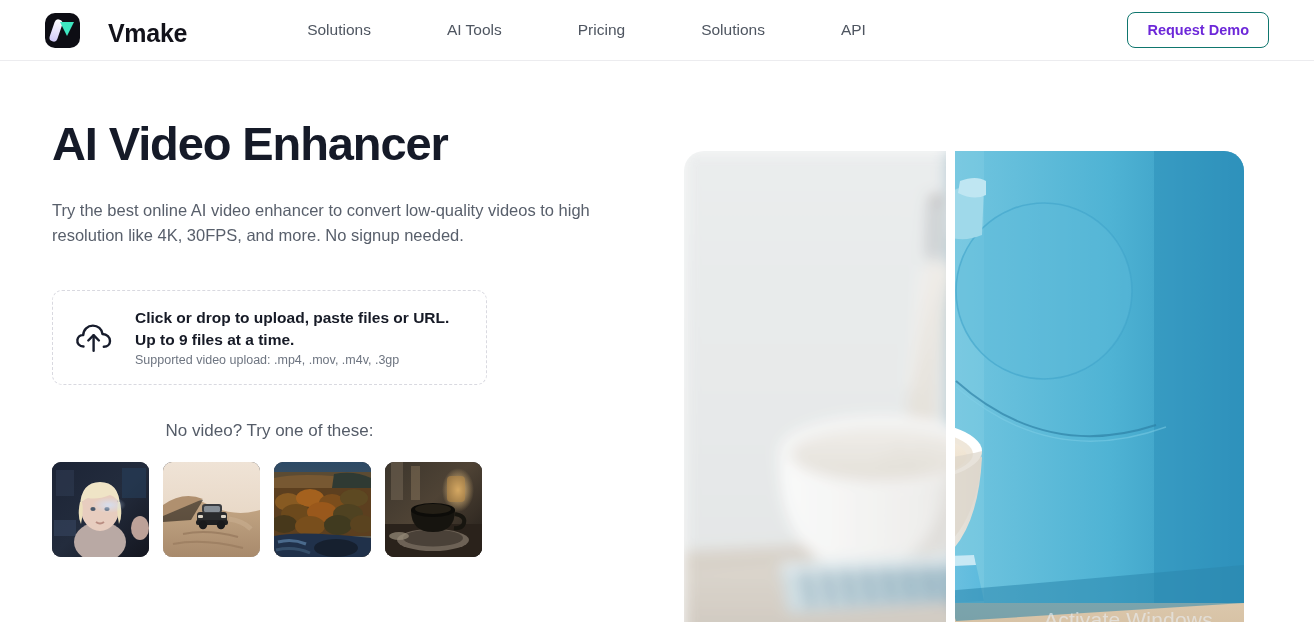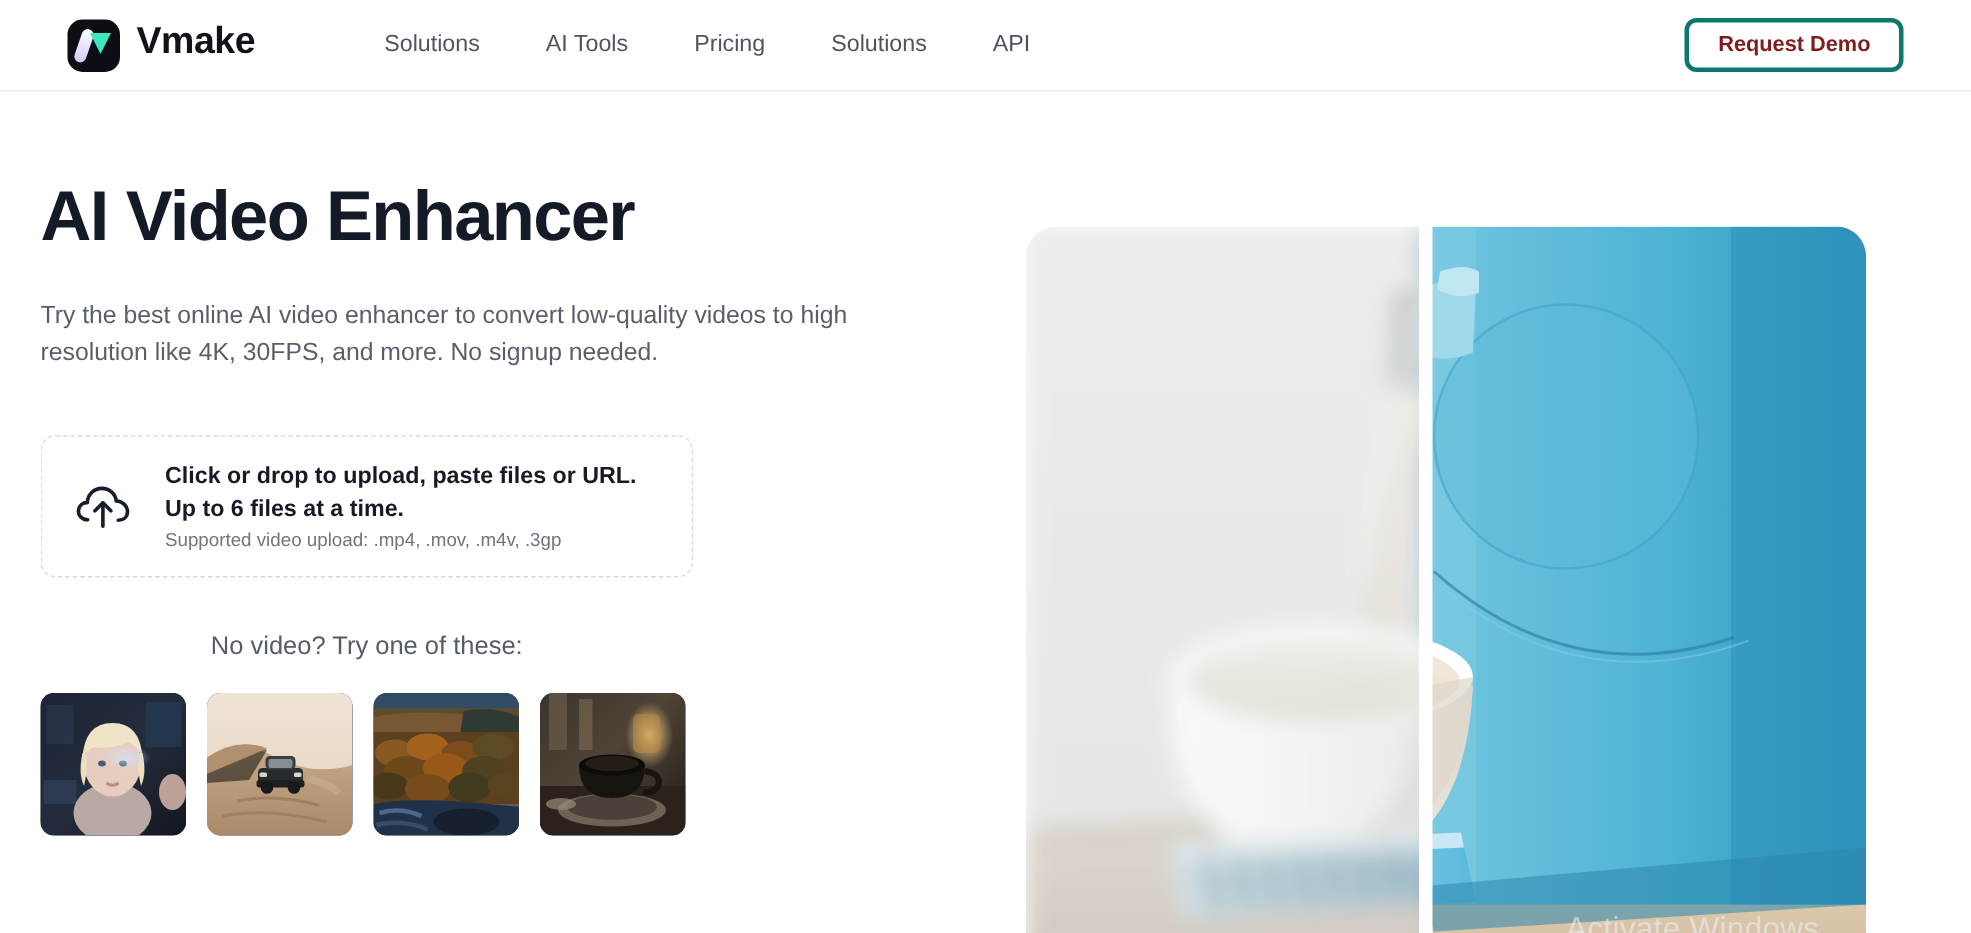"Vmake" .brand { align-items: flex-start -> flex-end; gap: 11px -> 28px }
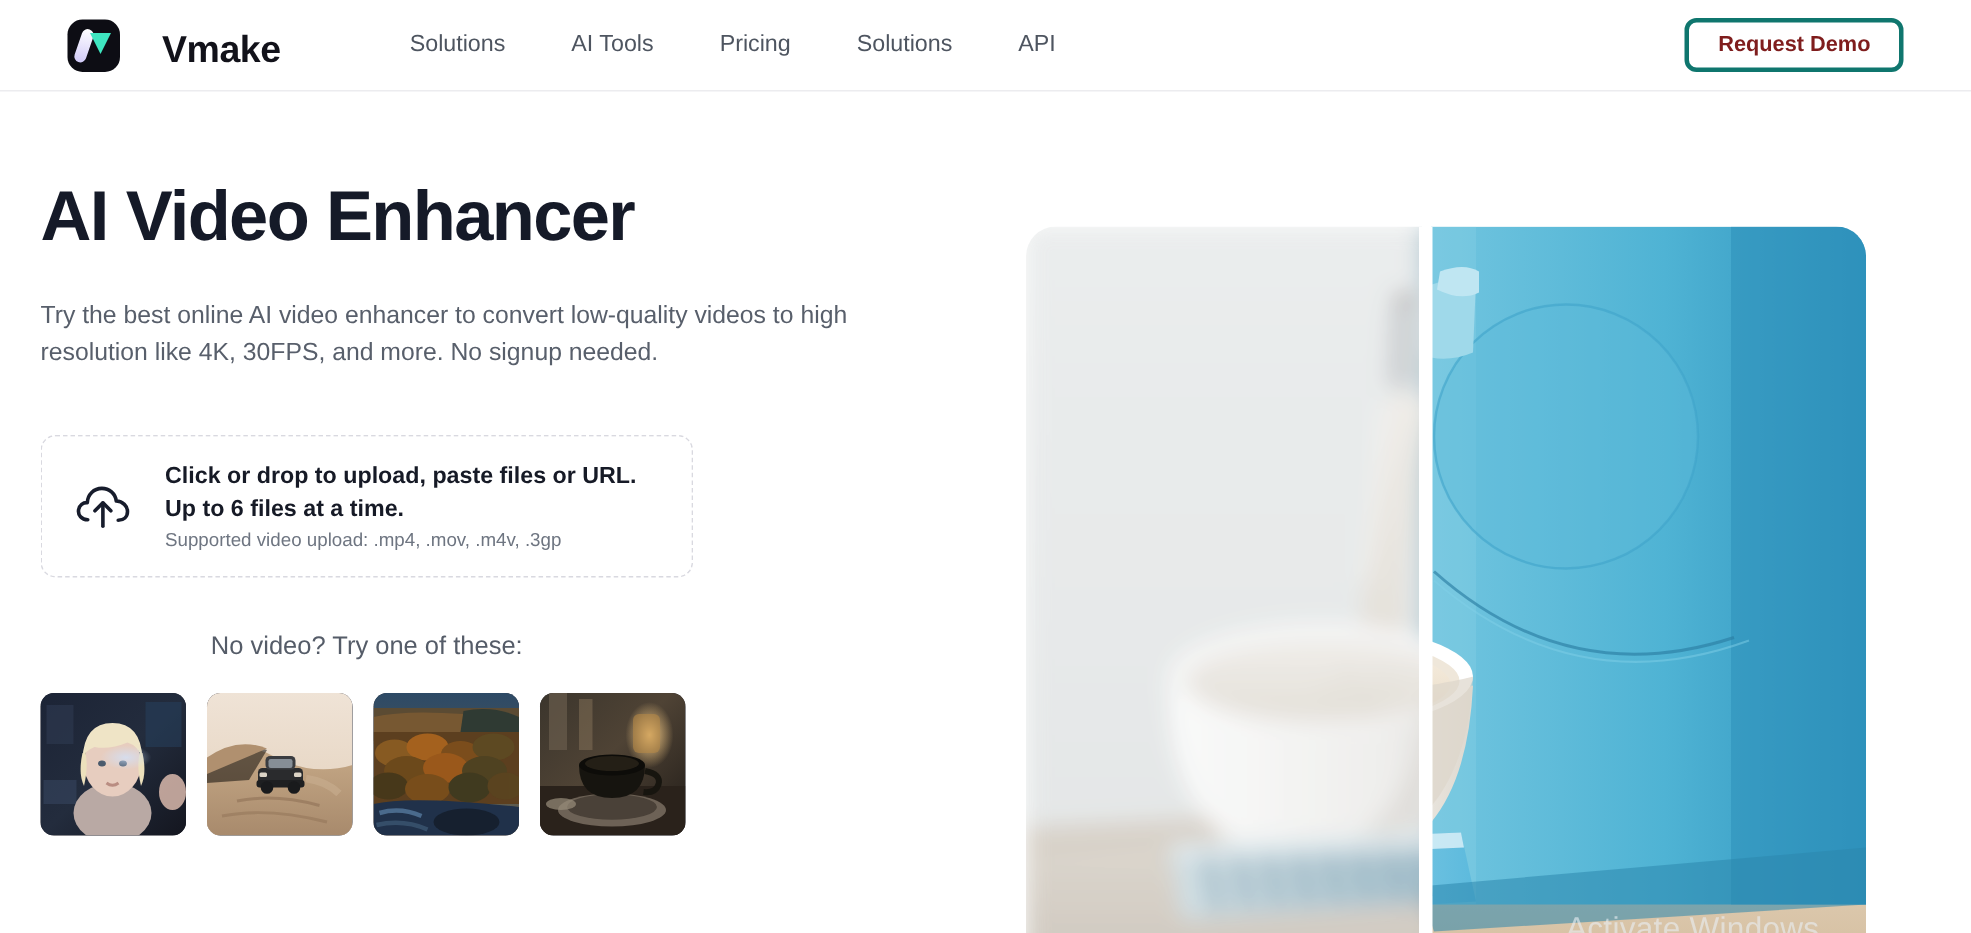"Solutions" .nav { gap: 44px -> 76px; margin-left: 86px -> 120px }
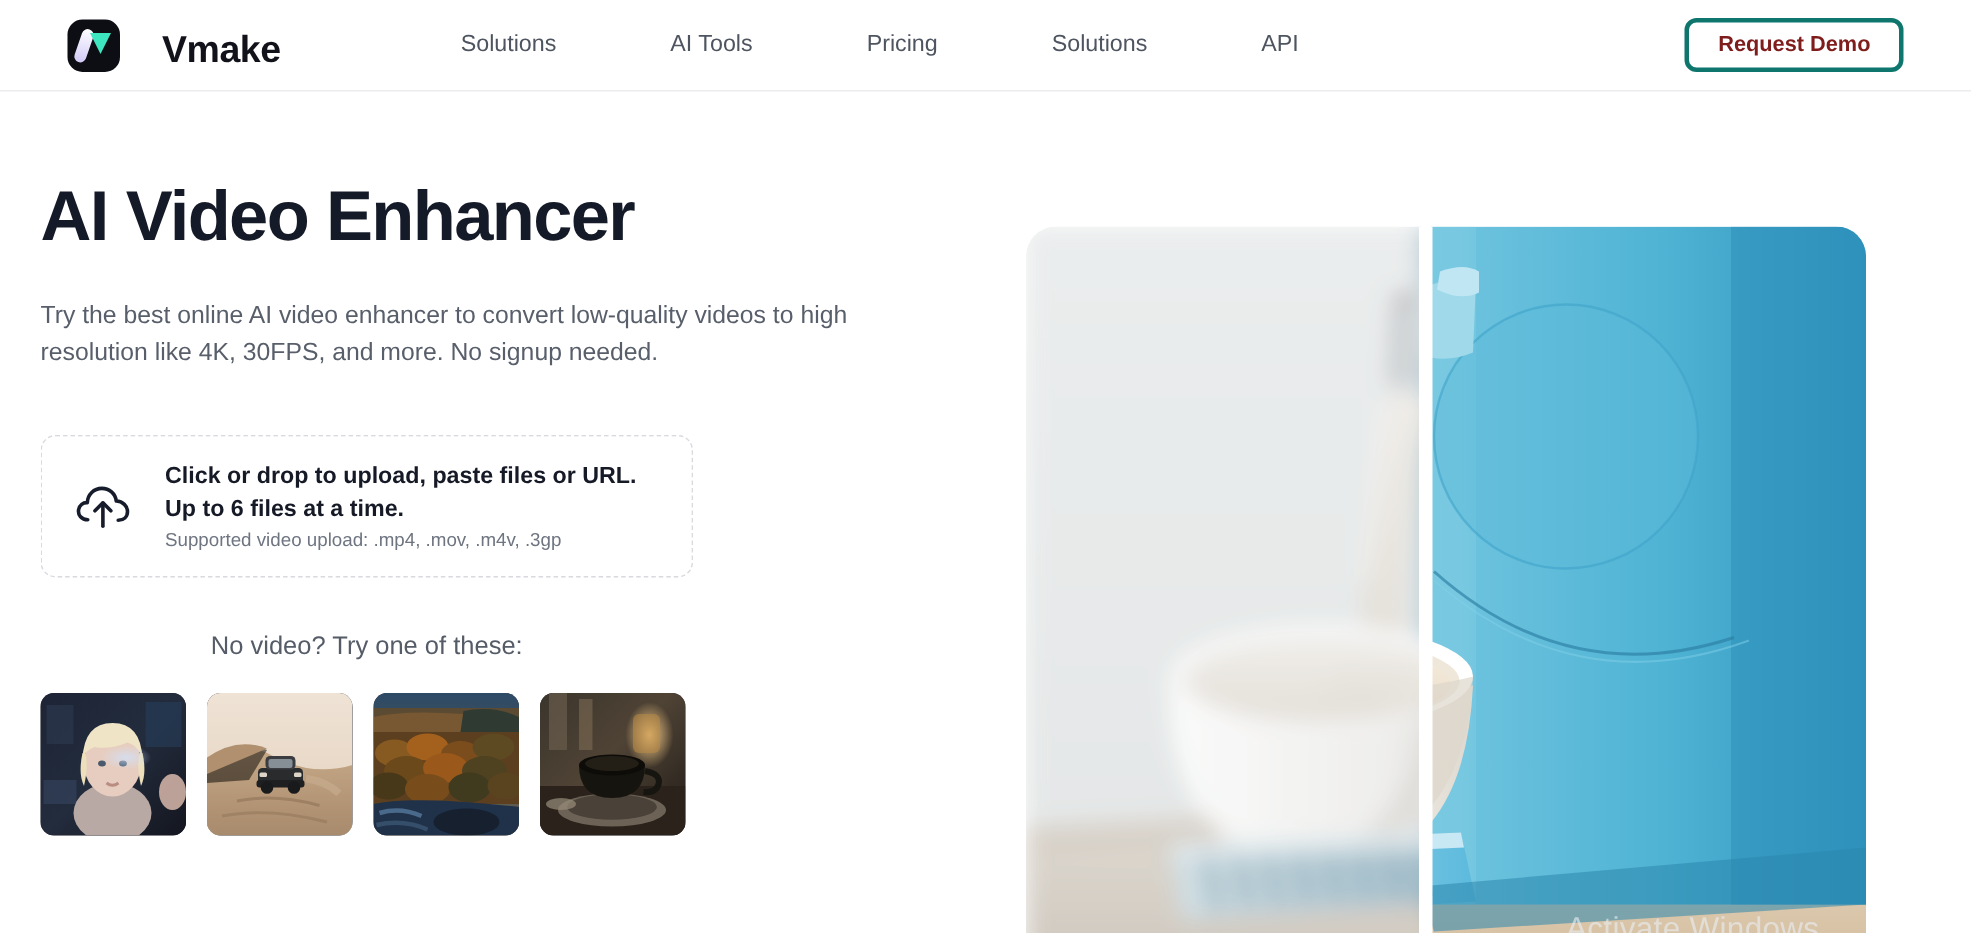"Request Demo" .btn-demo { border: 3px solid #0f766e -> 1px solid #0f766e; color: #7f1d1d -> #6d28d9 }
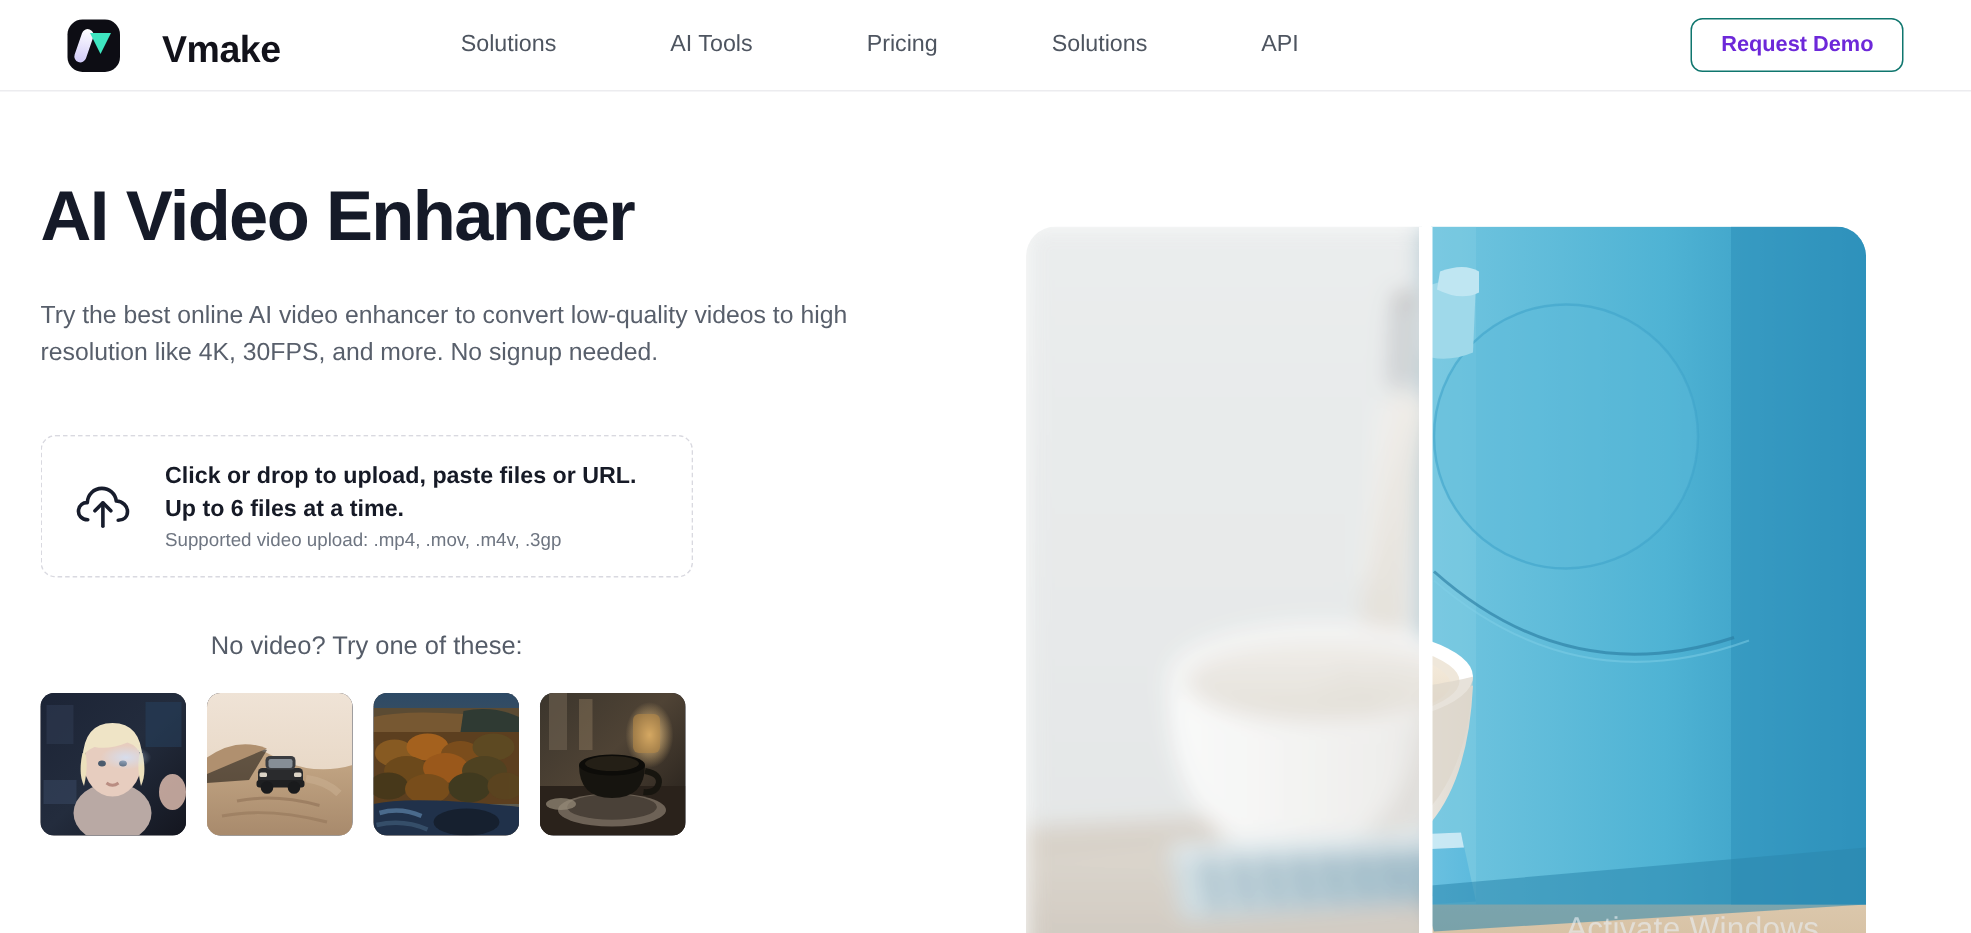"AI Video Enhancer" .left-col { left: 27px -> 52px }
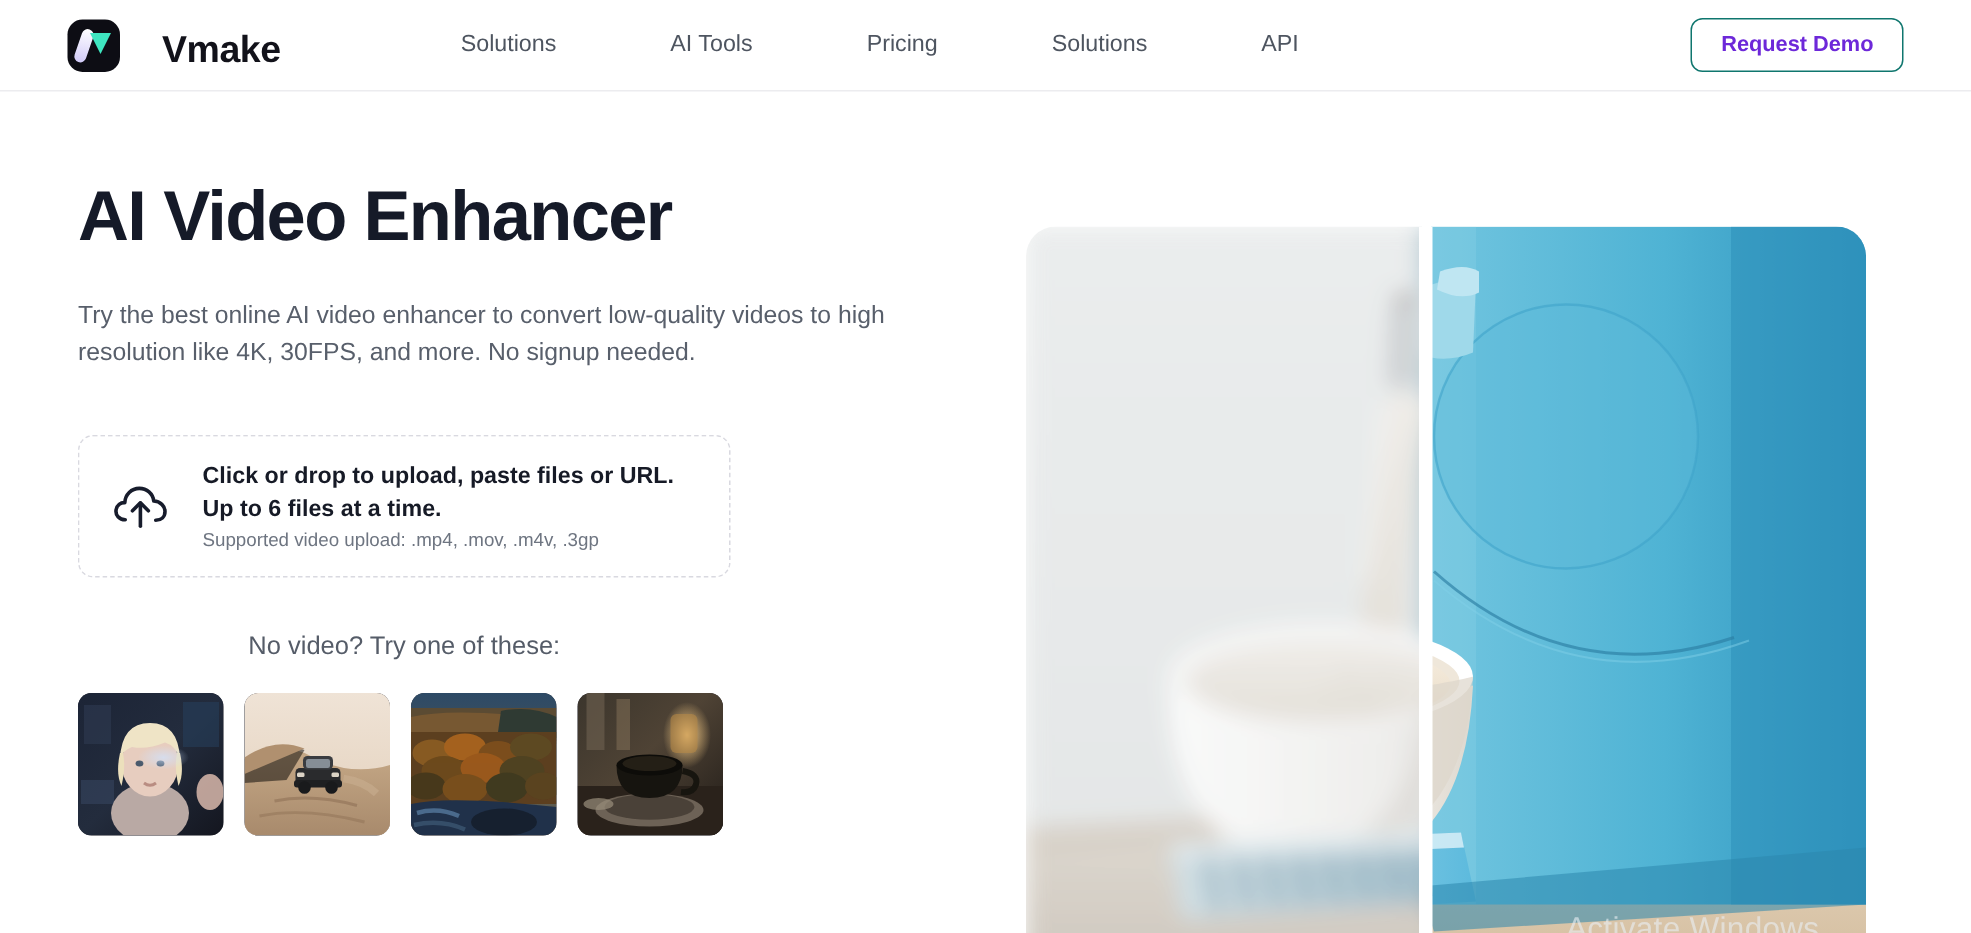"Click or drop to upload," div.dz-title { text: 6 -> 9 }
